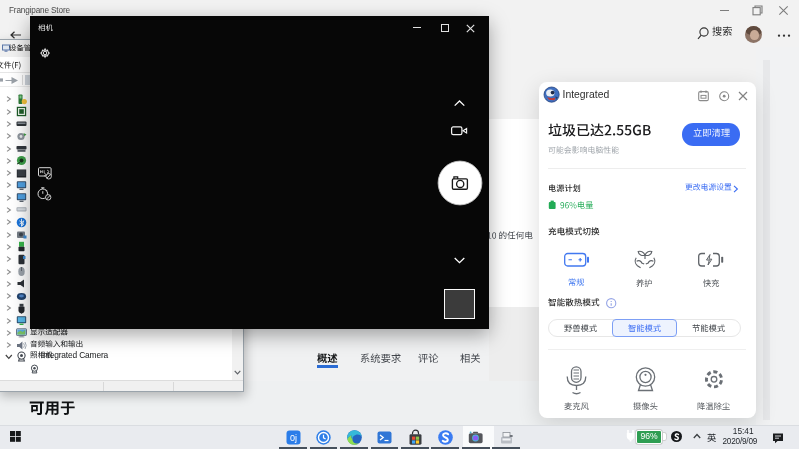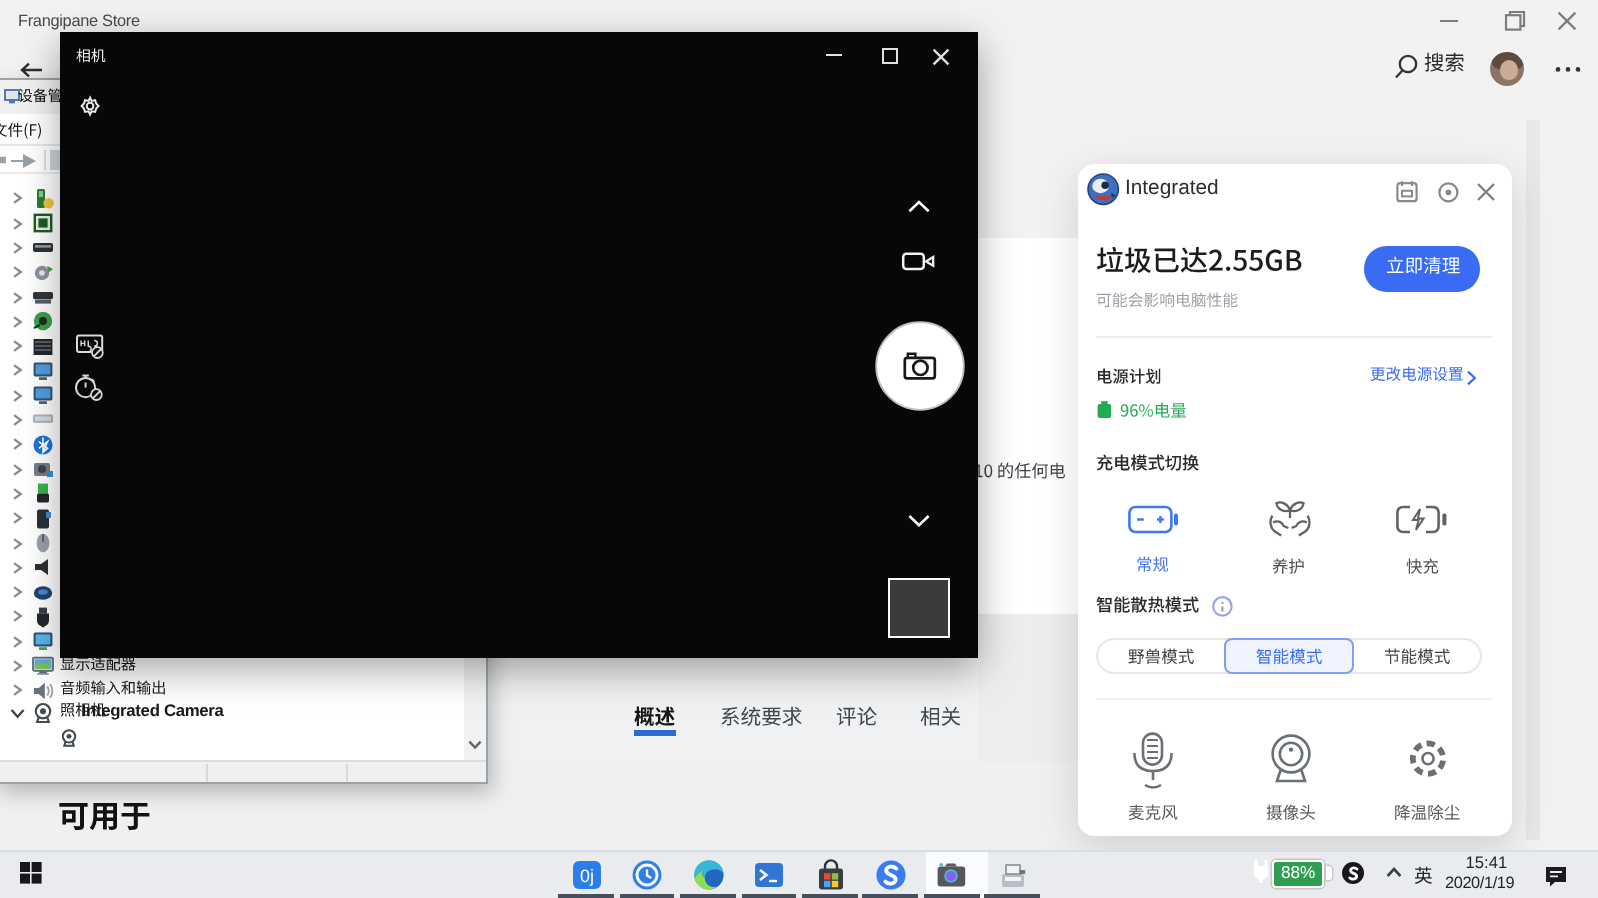"Integrated Camera" div { font-weight: bold -> normal }
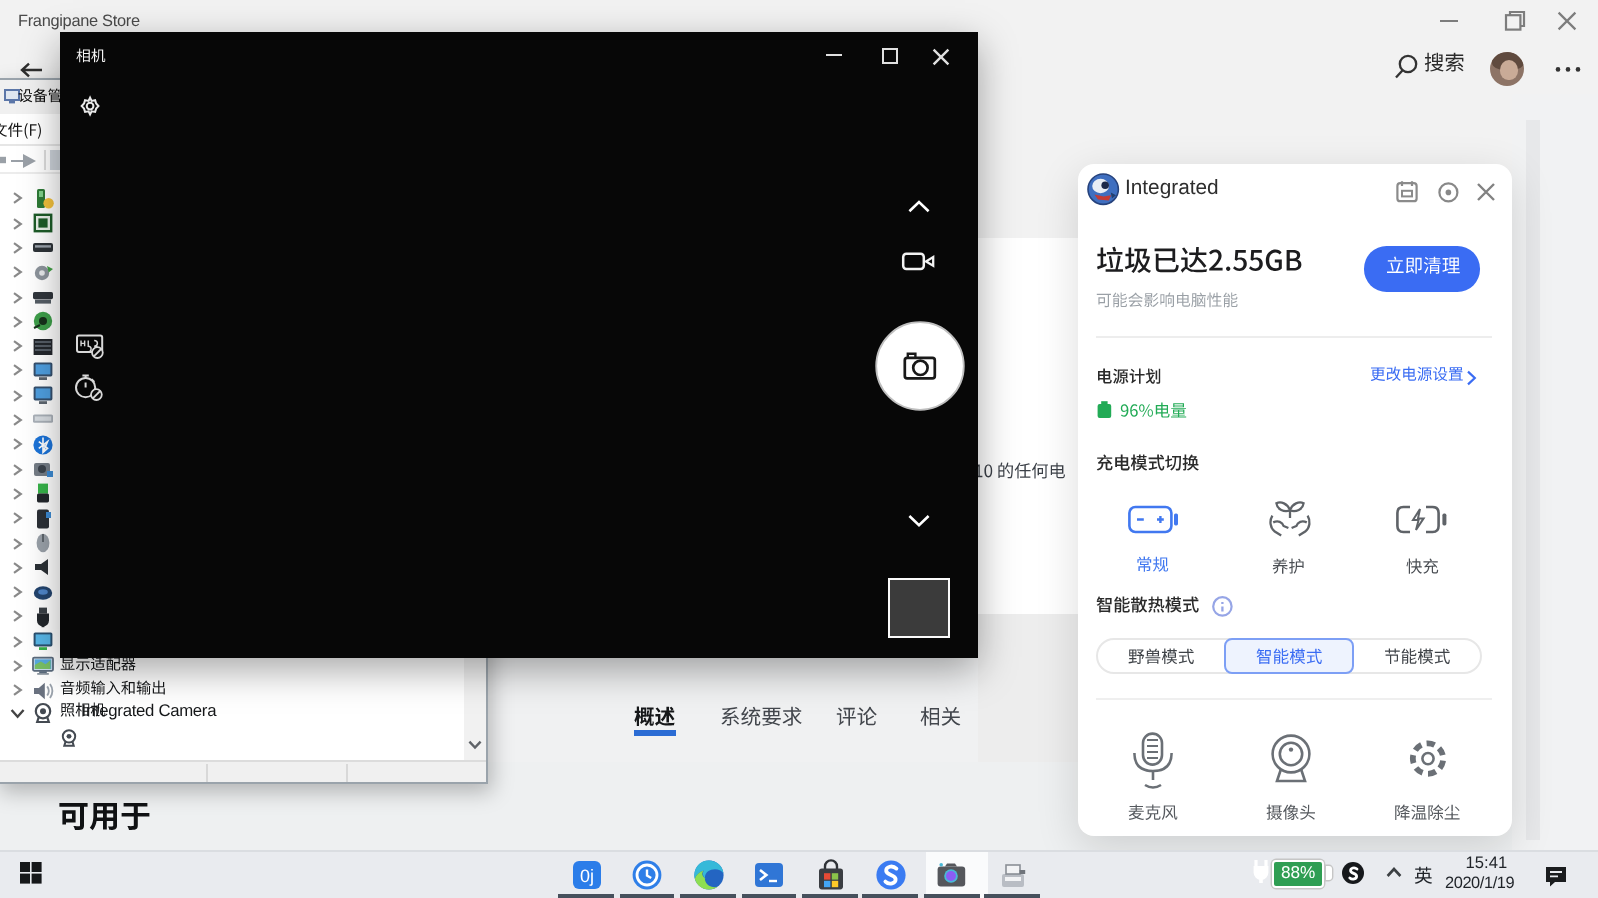"88%" div { text: 88% -> 96% }
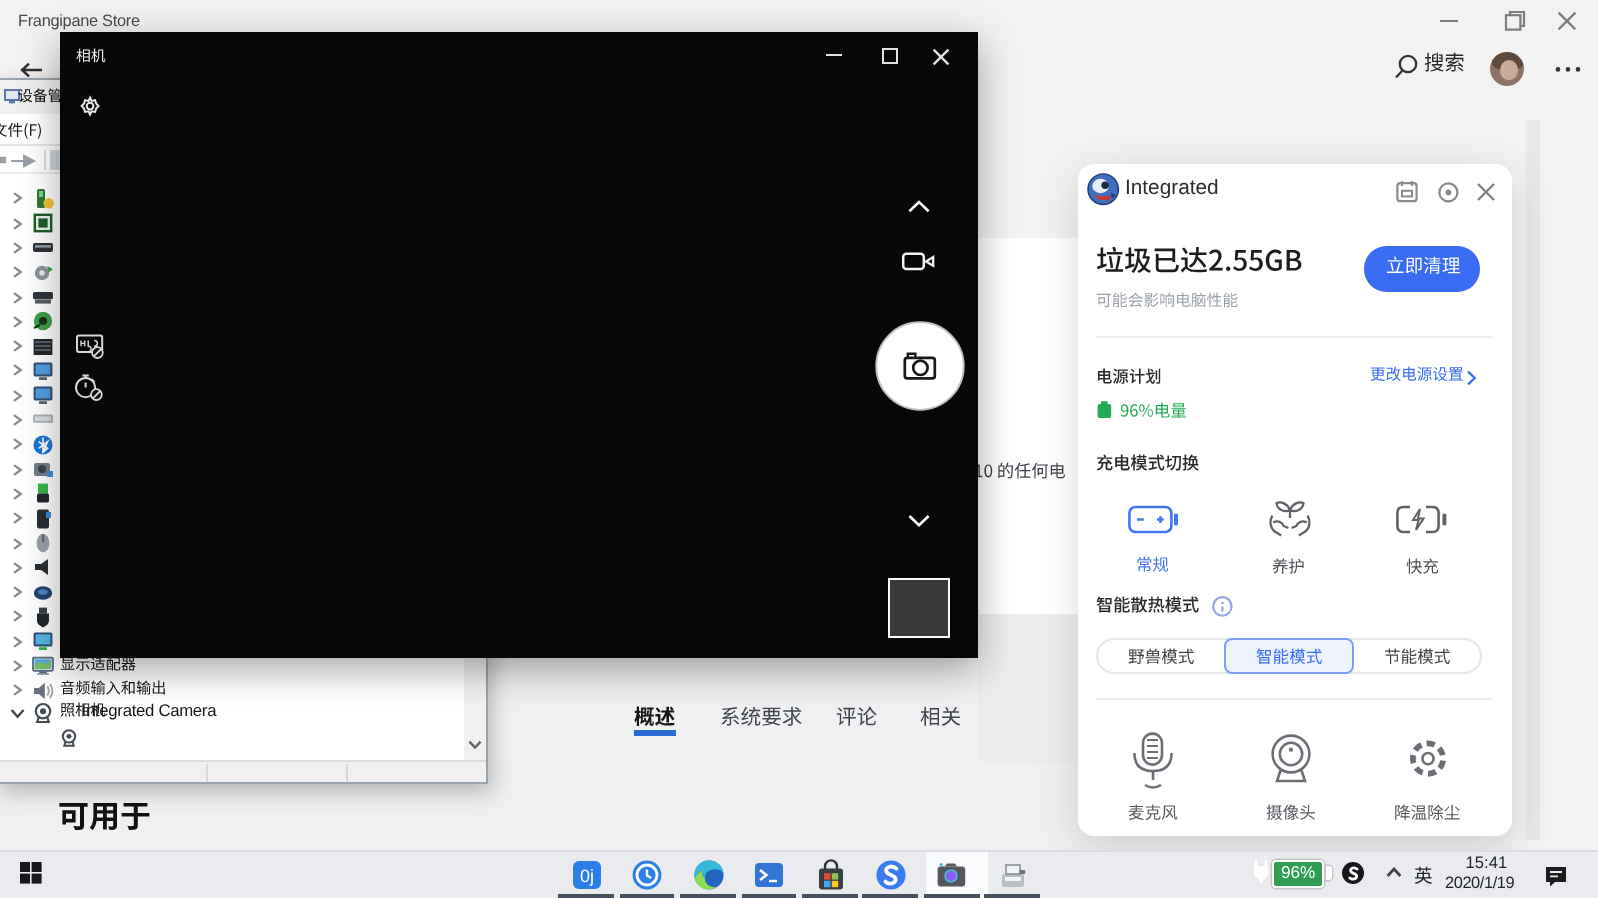"2020/1/19" div { text: 2020/1/19 -> 2020/9/09 }
